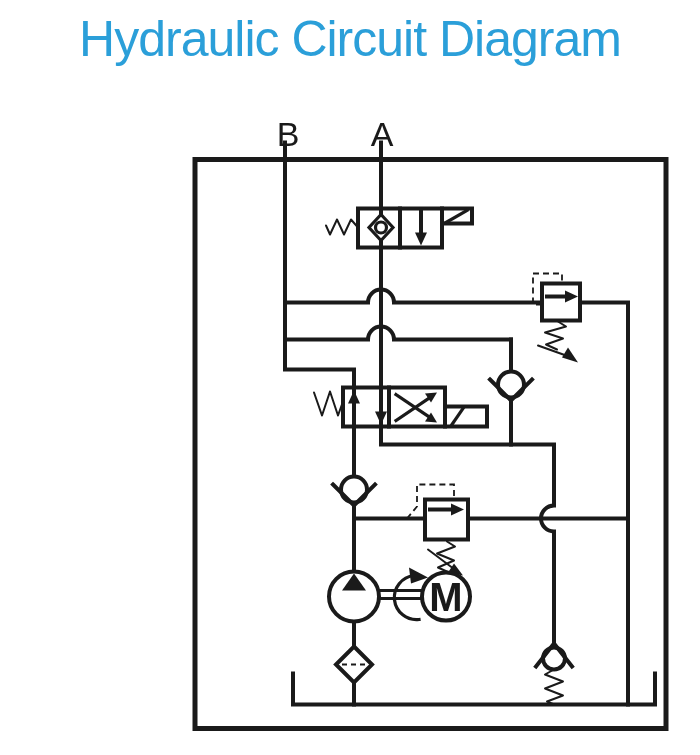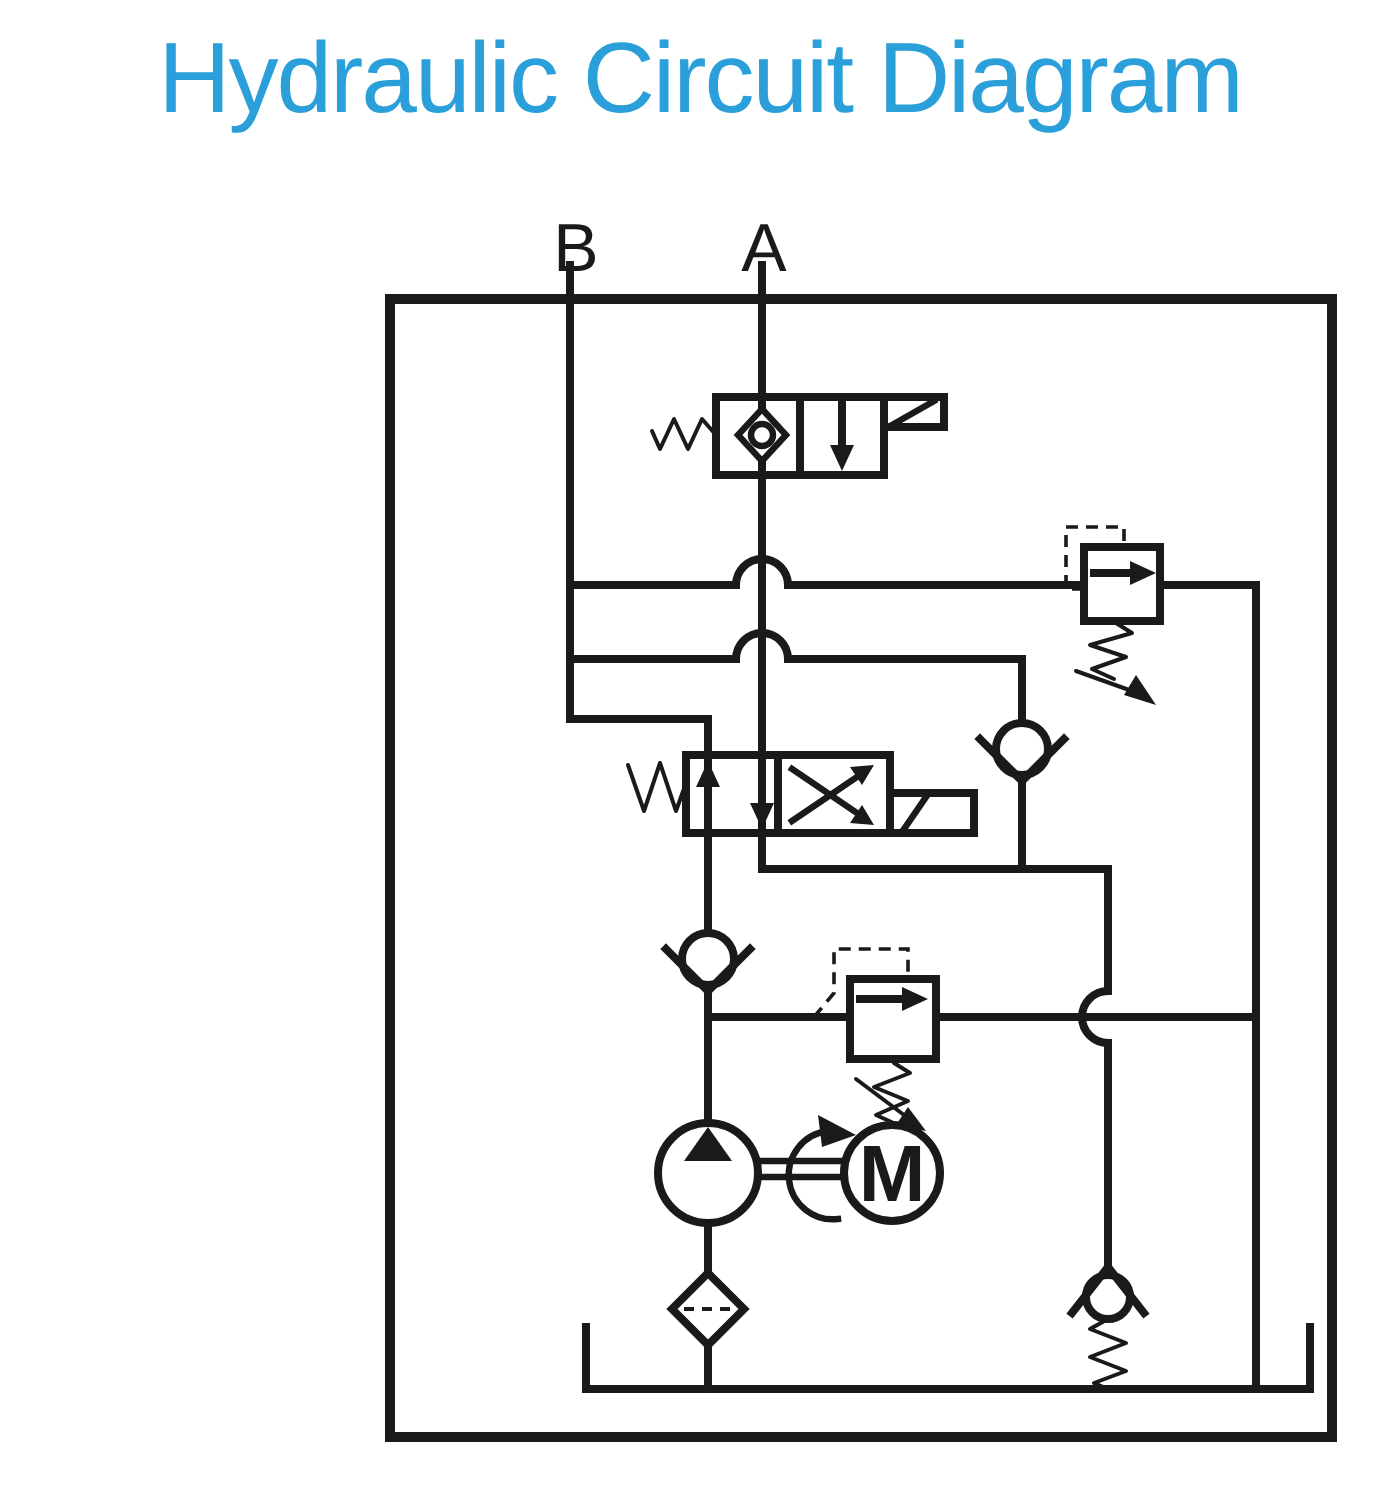"Hydraulic Circuit Diagram" .page-title { margin: 10px 0 0 0 -> 10px 0 10px 0 }
